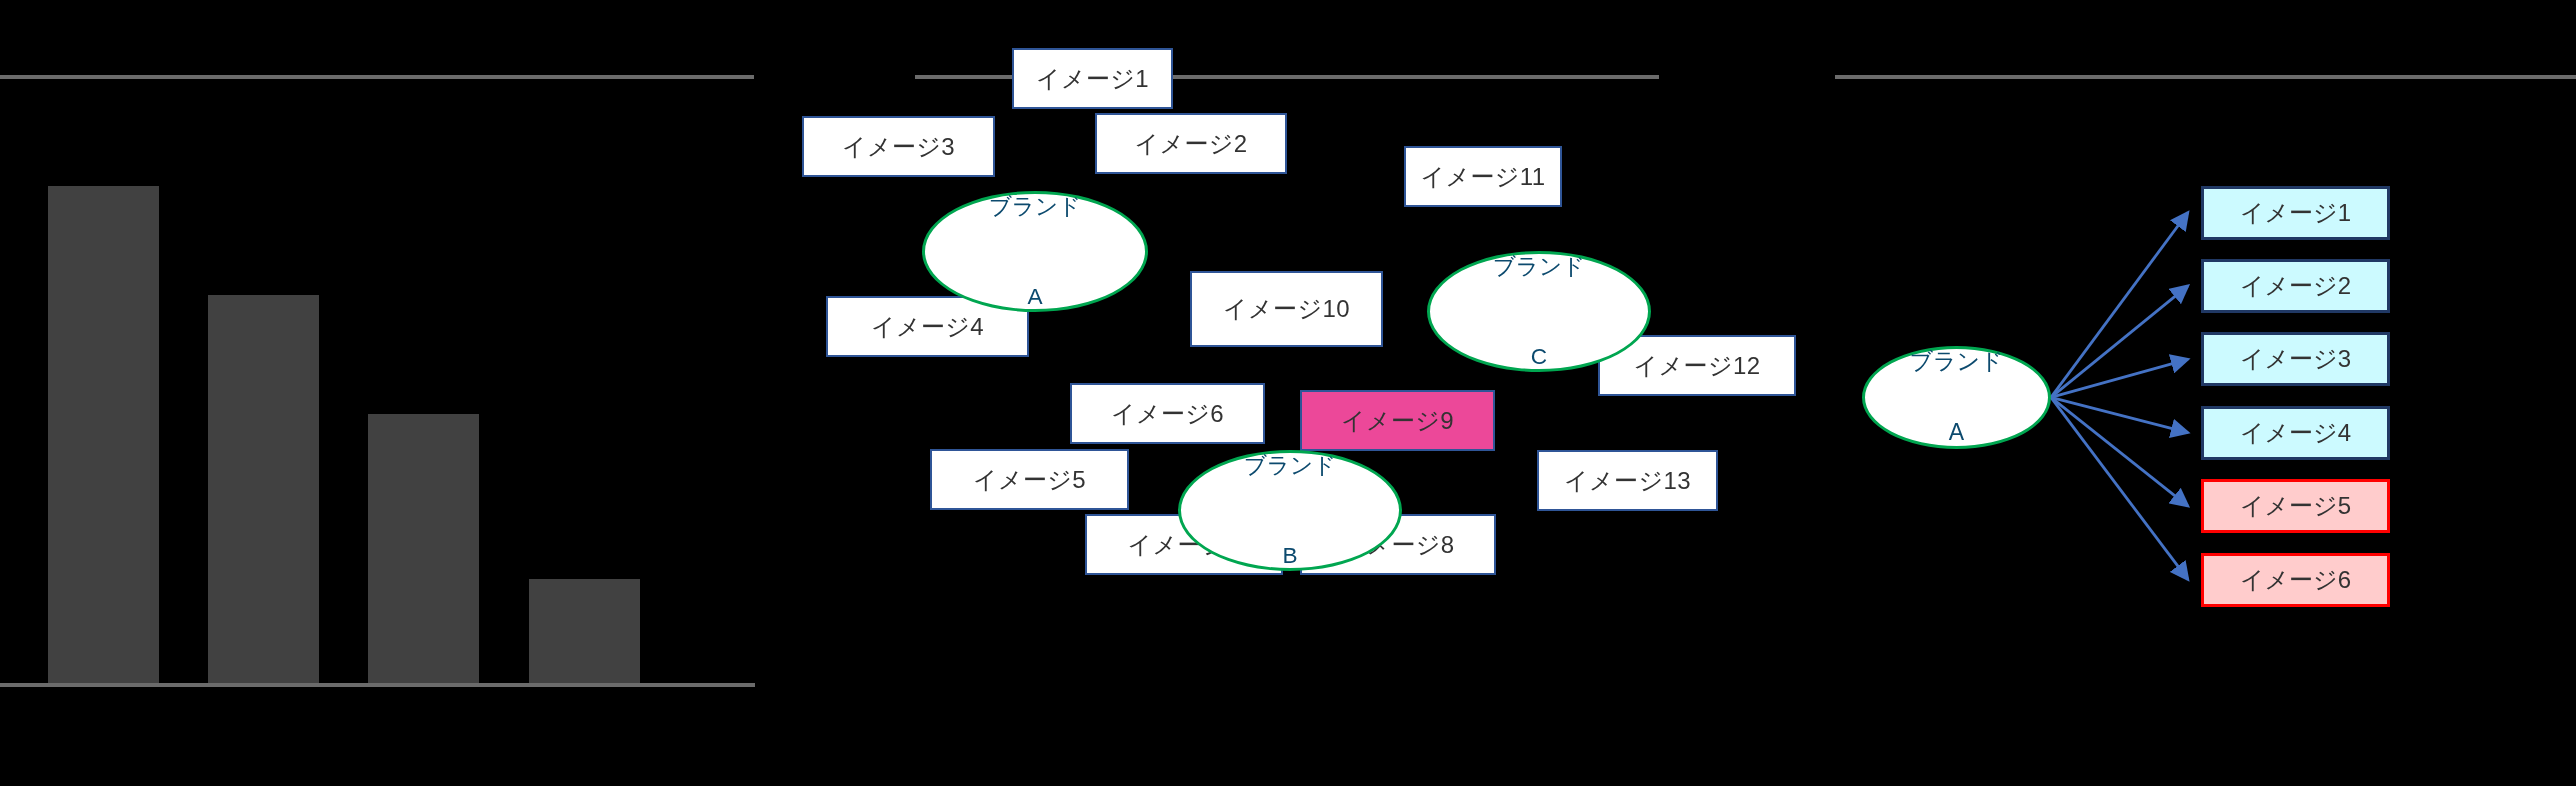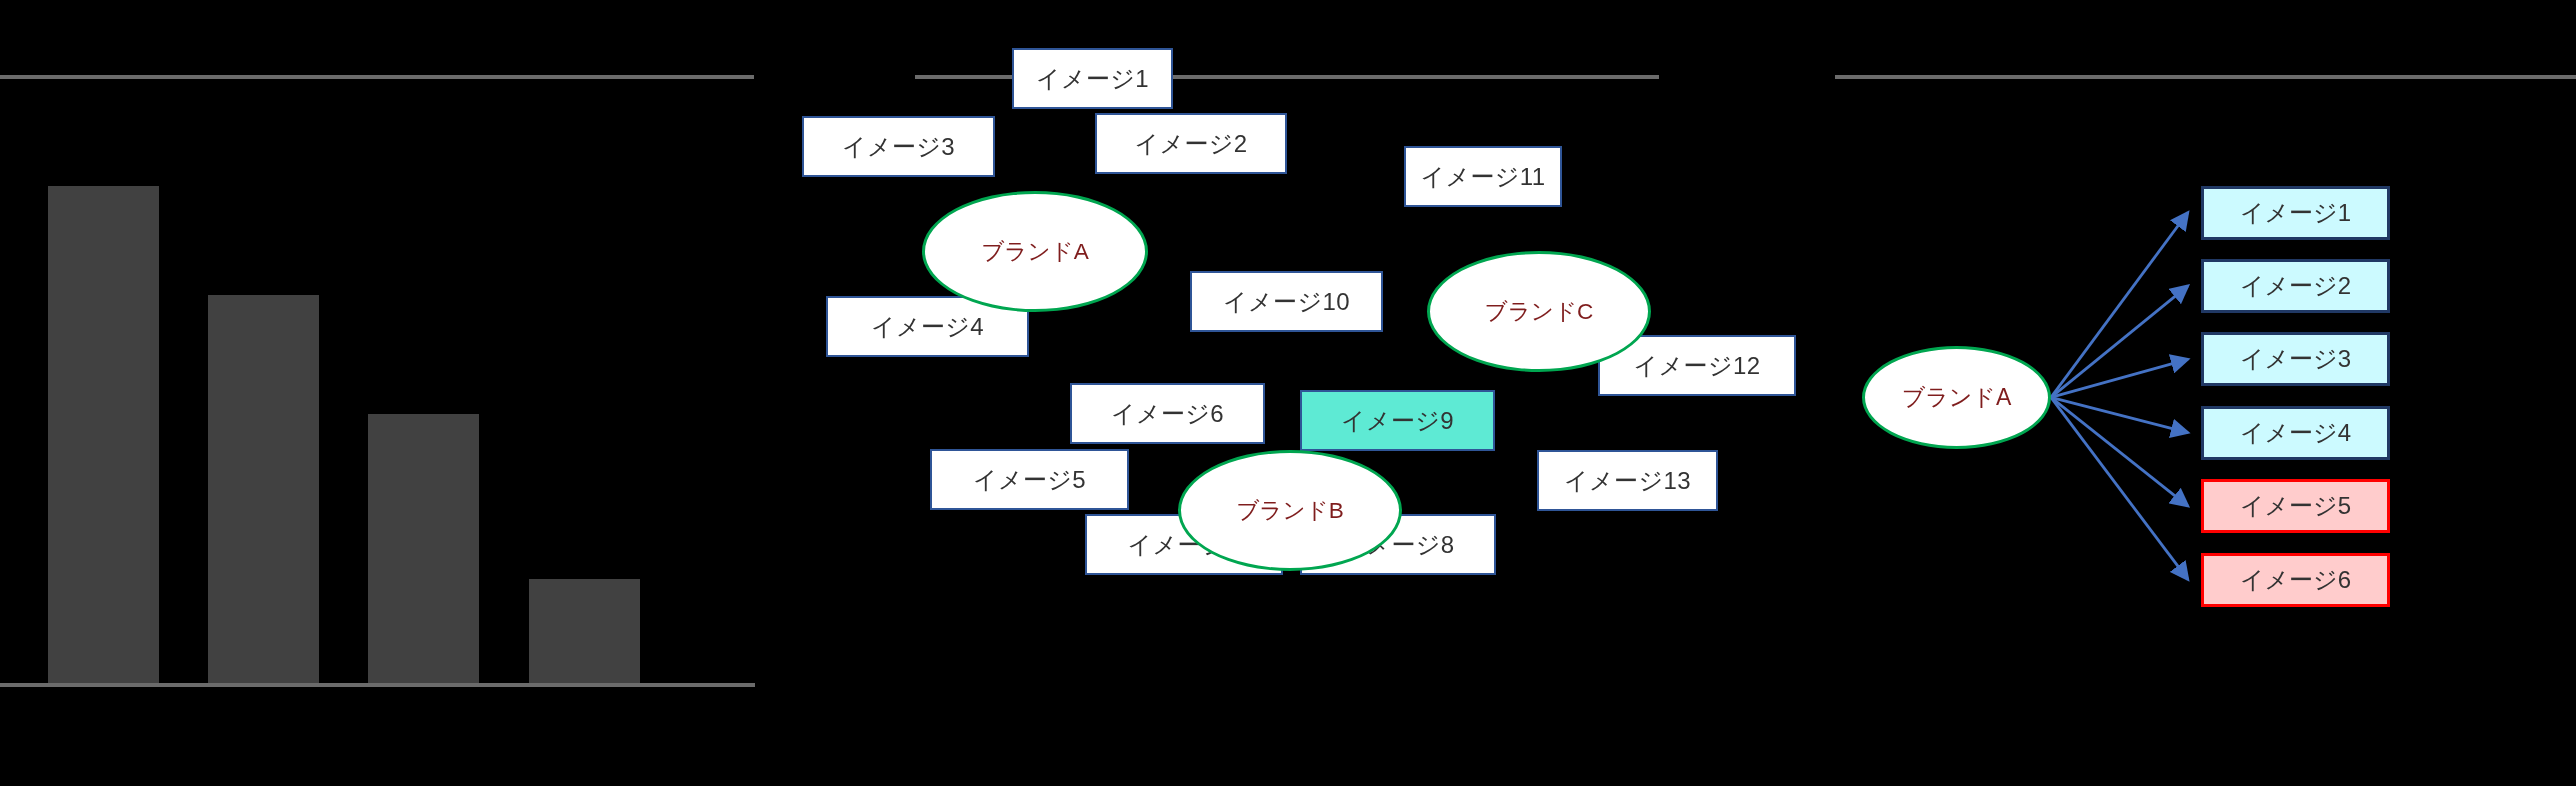"ブランド" .ellipse { color: #7f1d1d -> #0c4a6e; flex-direction: row -> column; justify-content: center -> space-between }
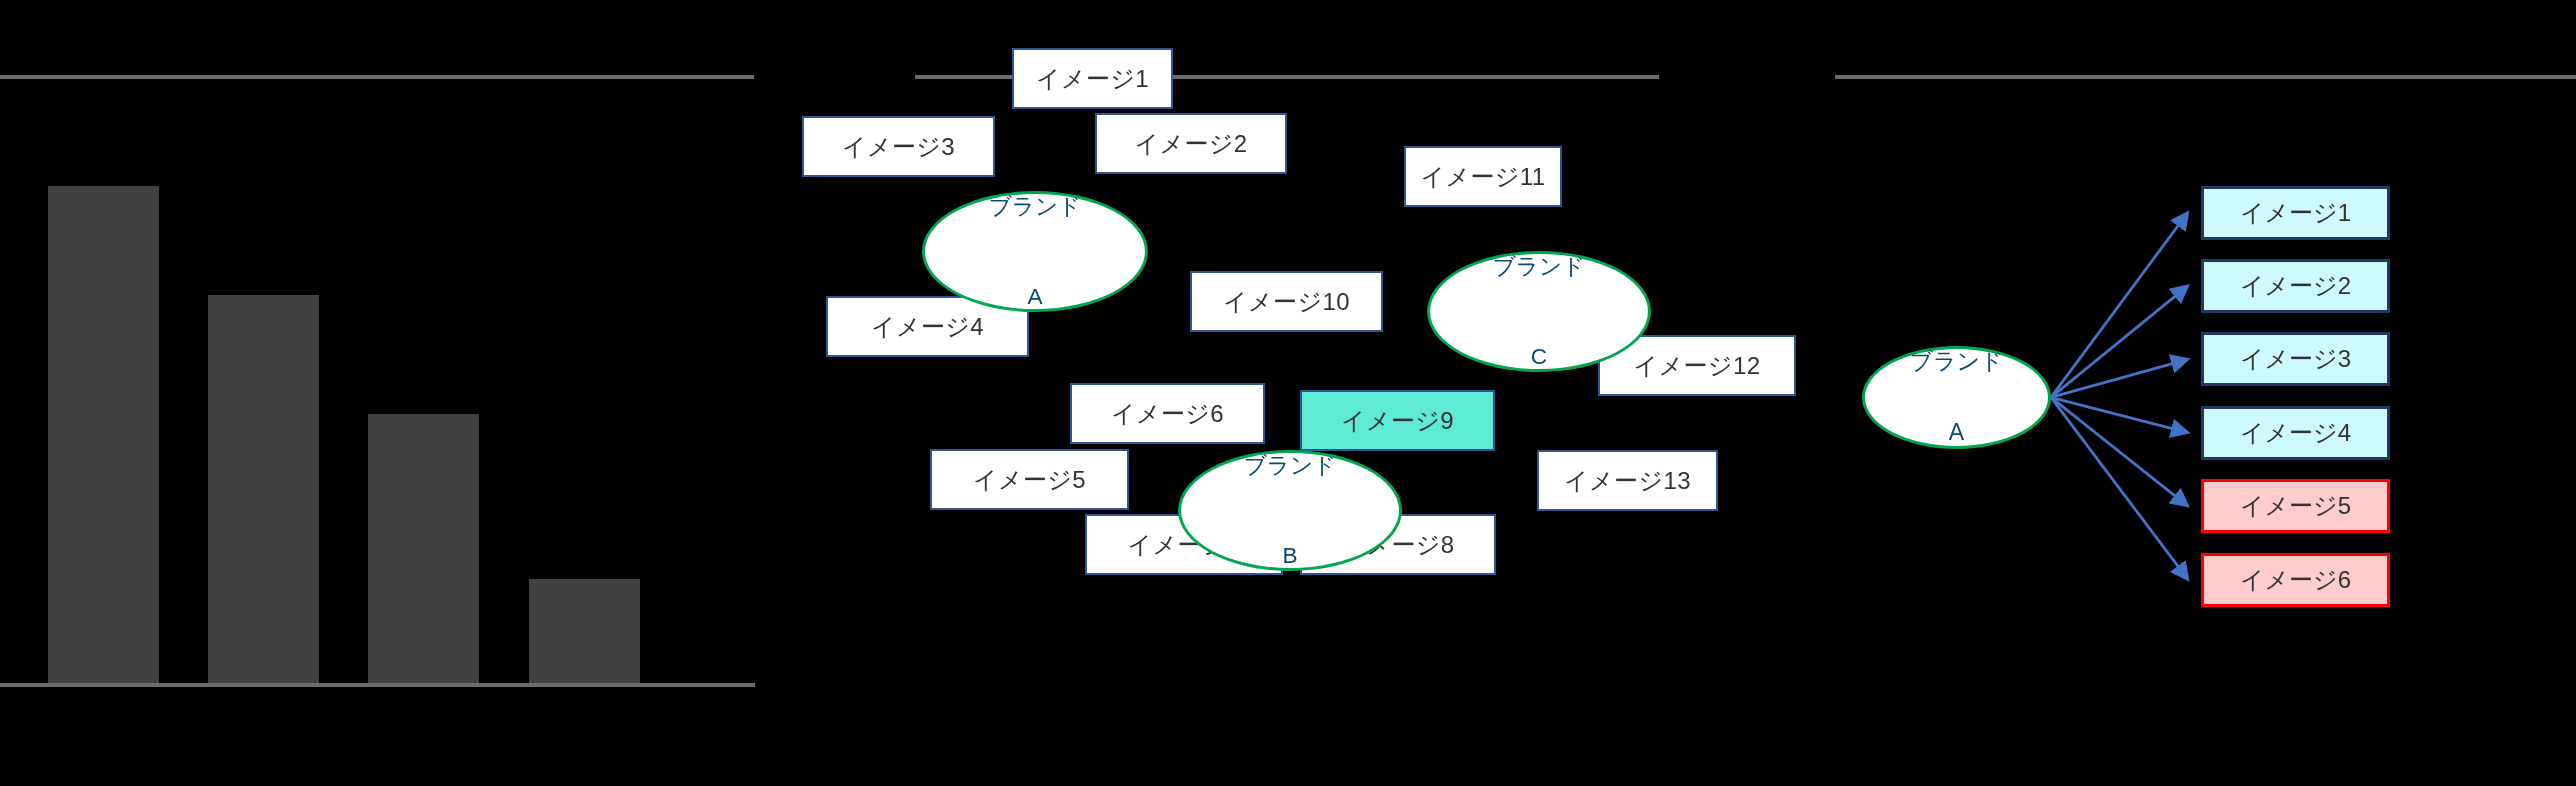"イメージ10" div.imgbox { height: 61px -> 76px }
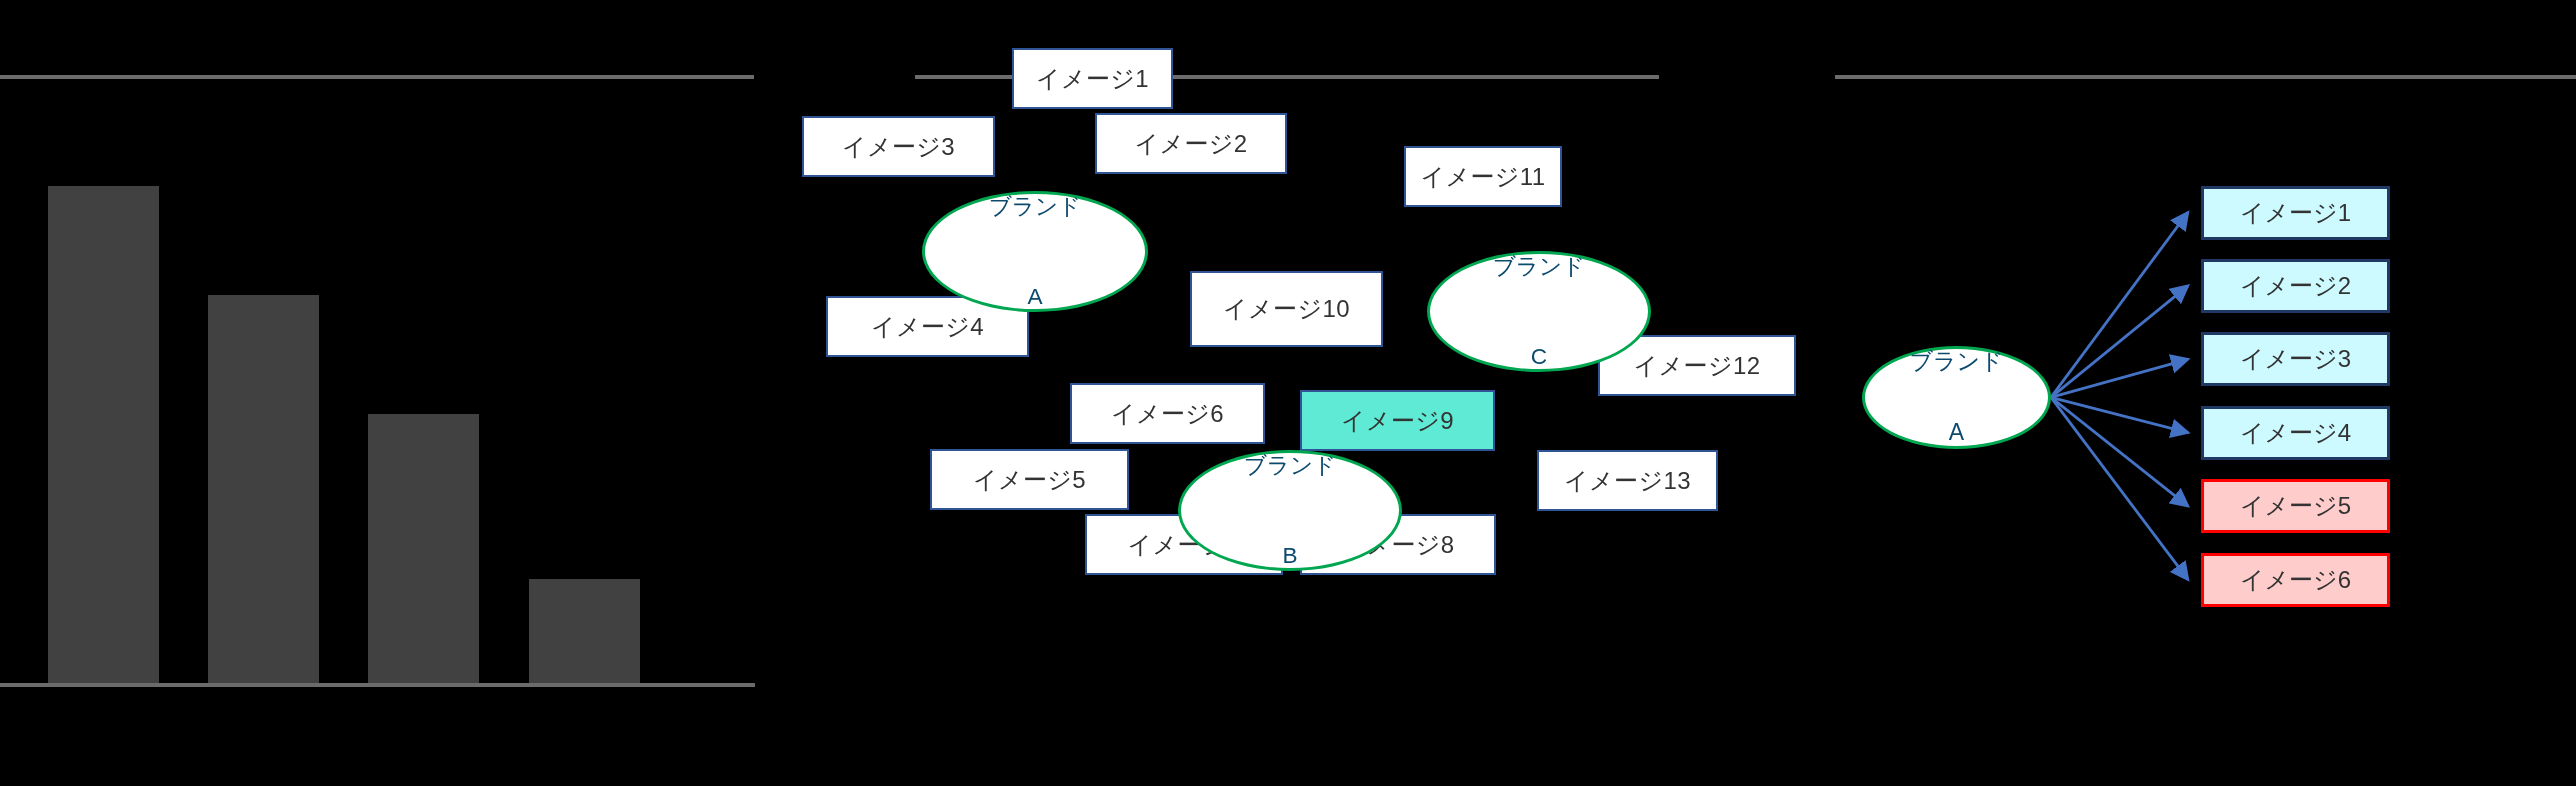"イメージ9" div.imgbox { background: #5eead4 -> #ec4899 }
